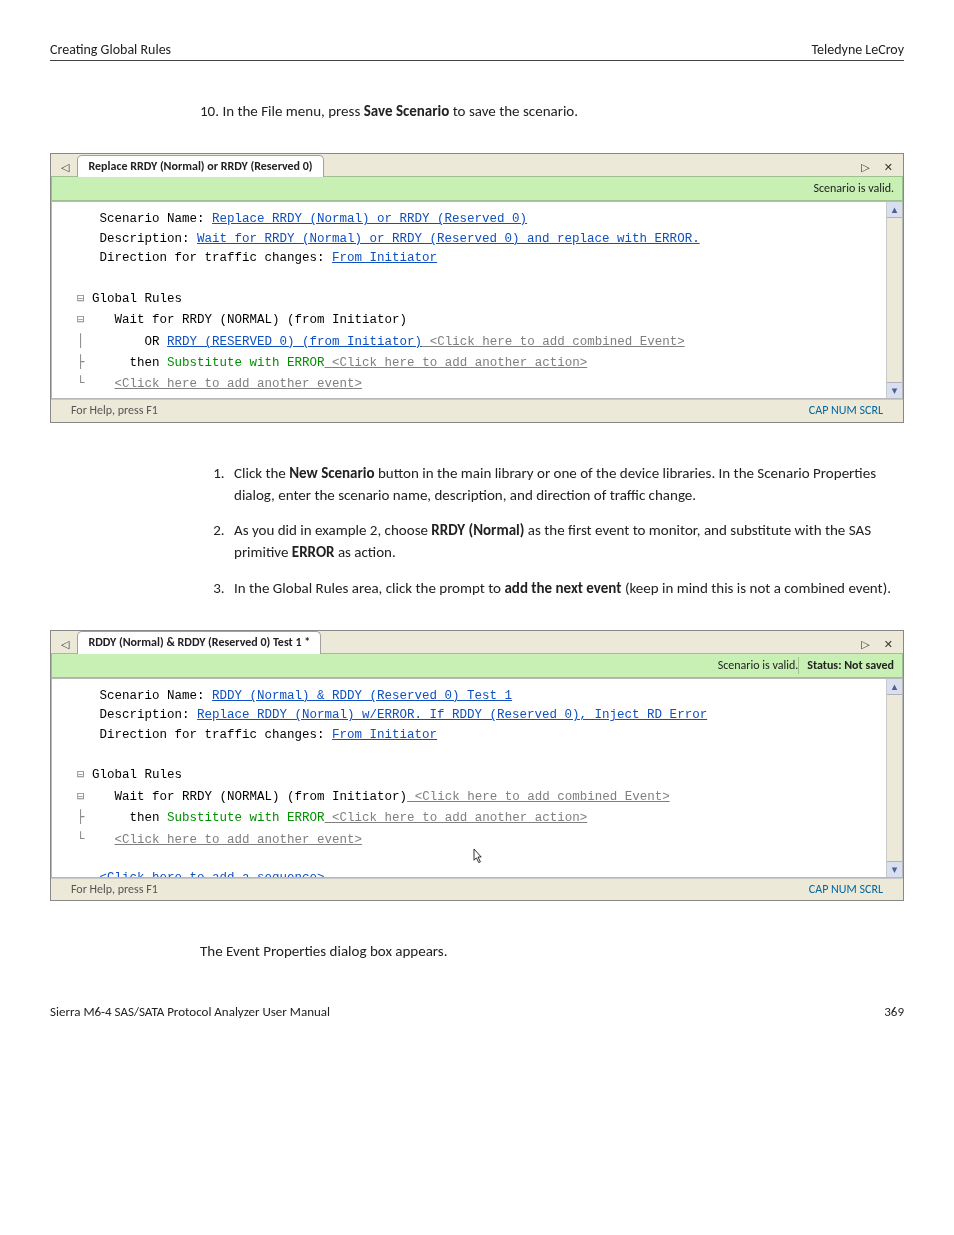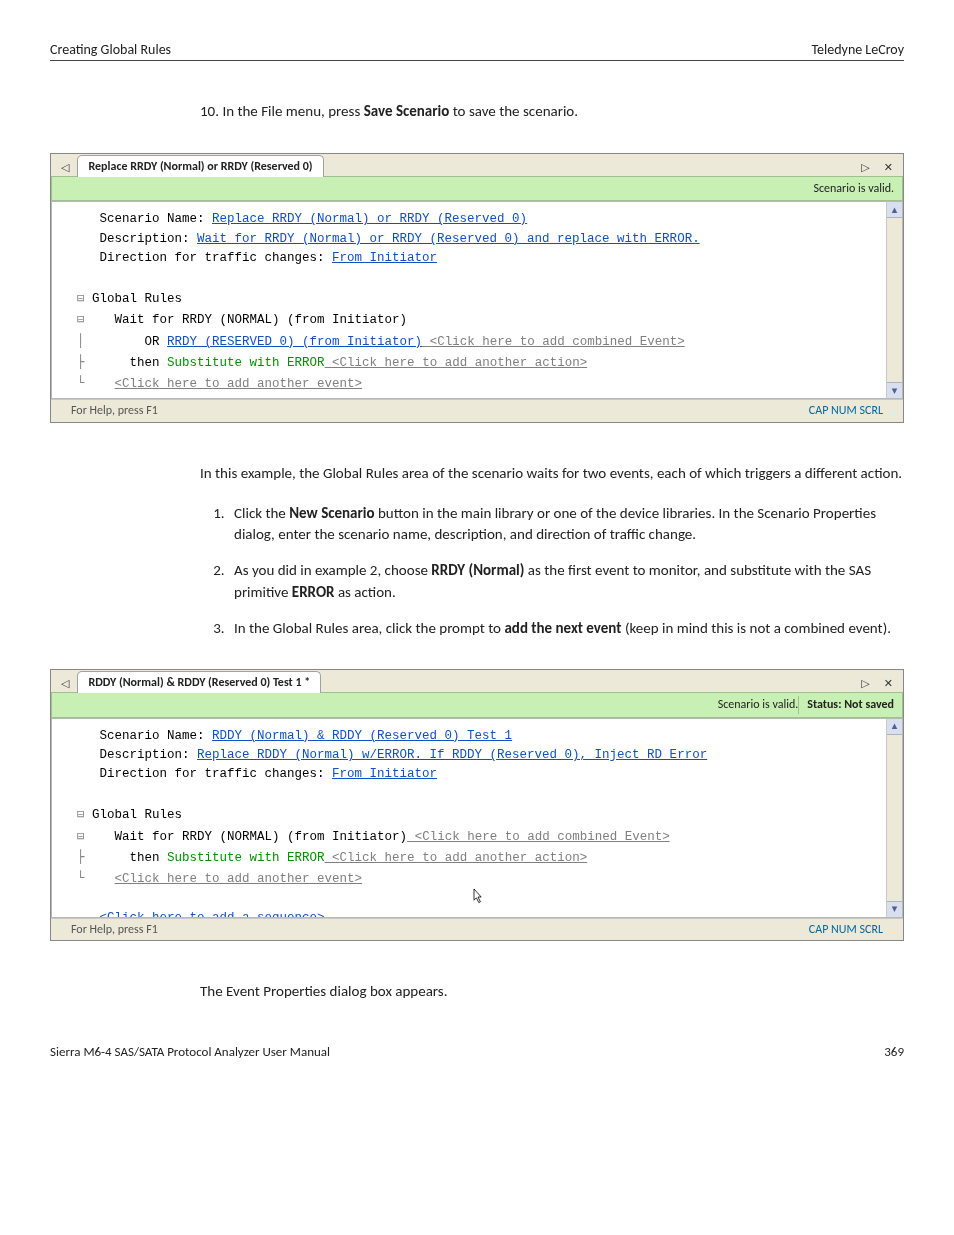"In this example, the Global" p.para { html: <p>In this example, the Global Rules area of the scenario waits for two events, each of which triggers a different action.</p> -> none }
